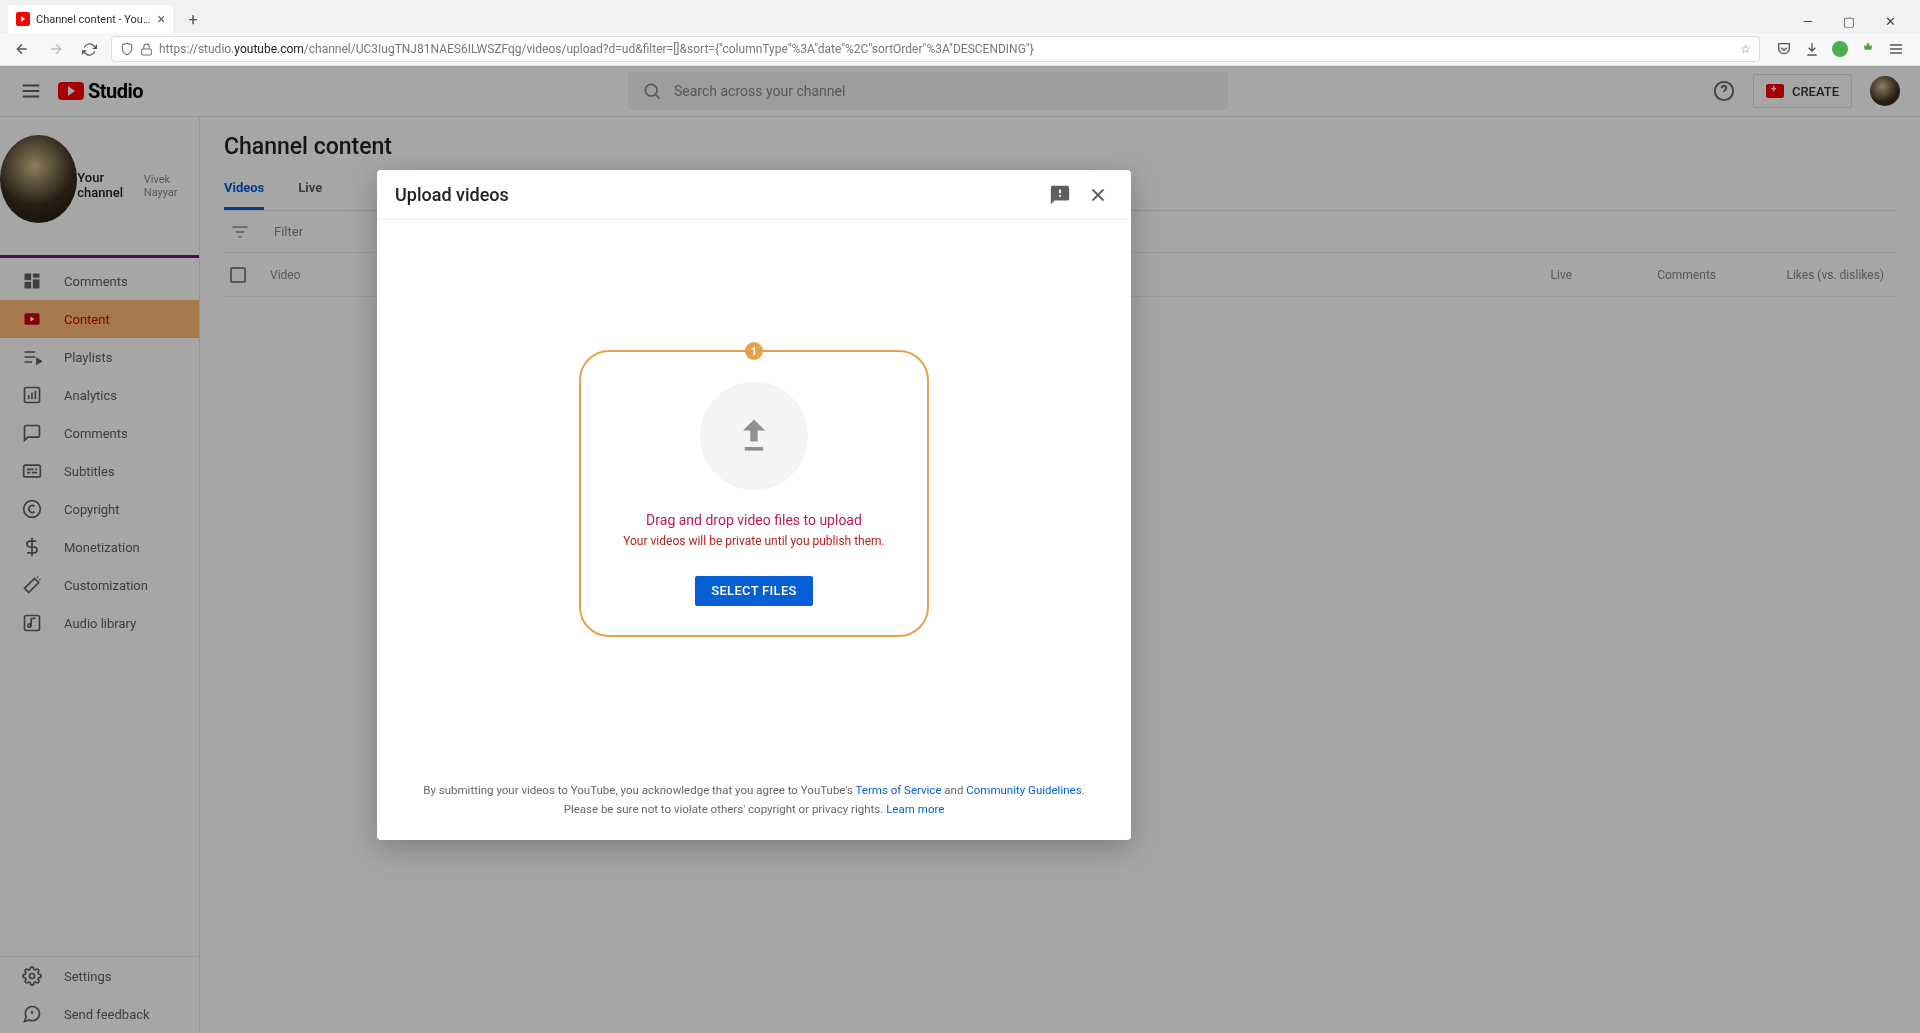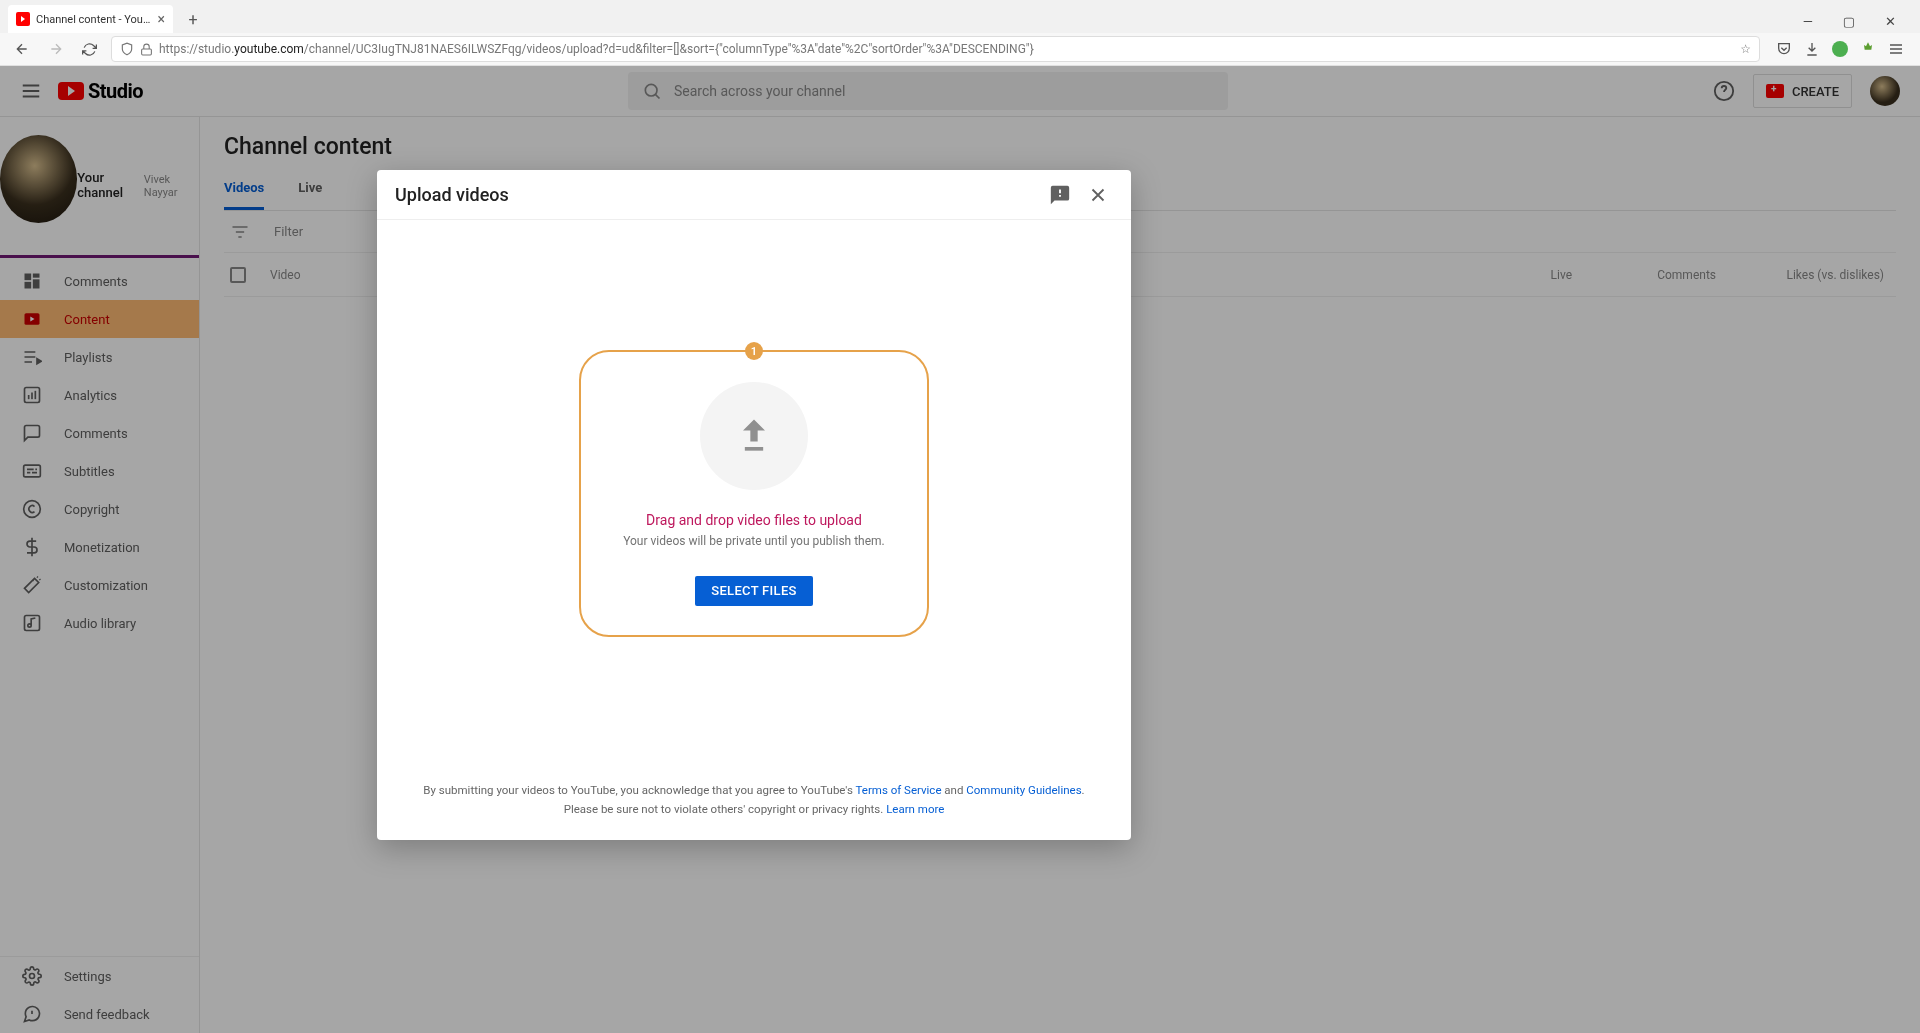"Your videos will be private" .dz-sub { color: #737373 -> #b91c1c }
